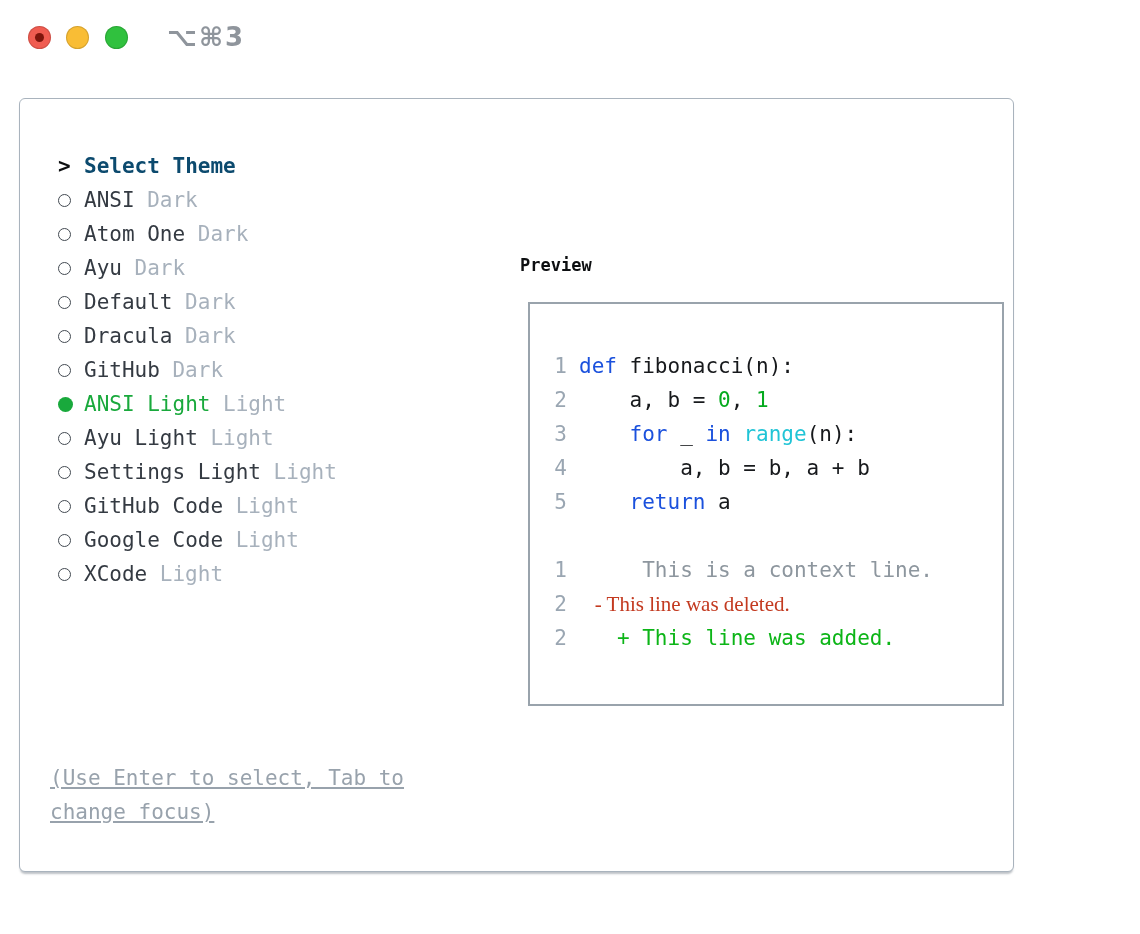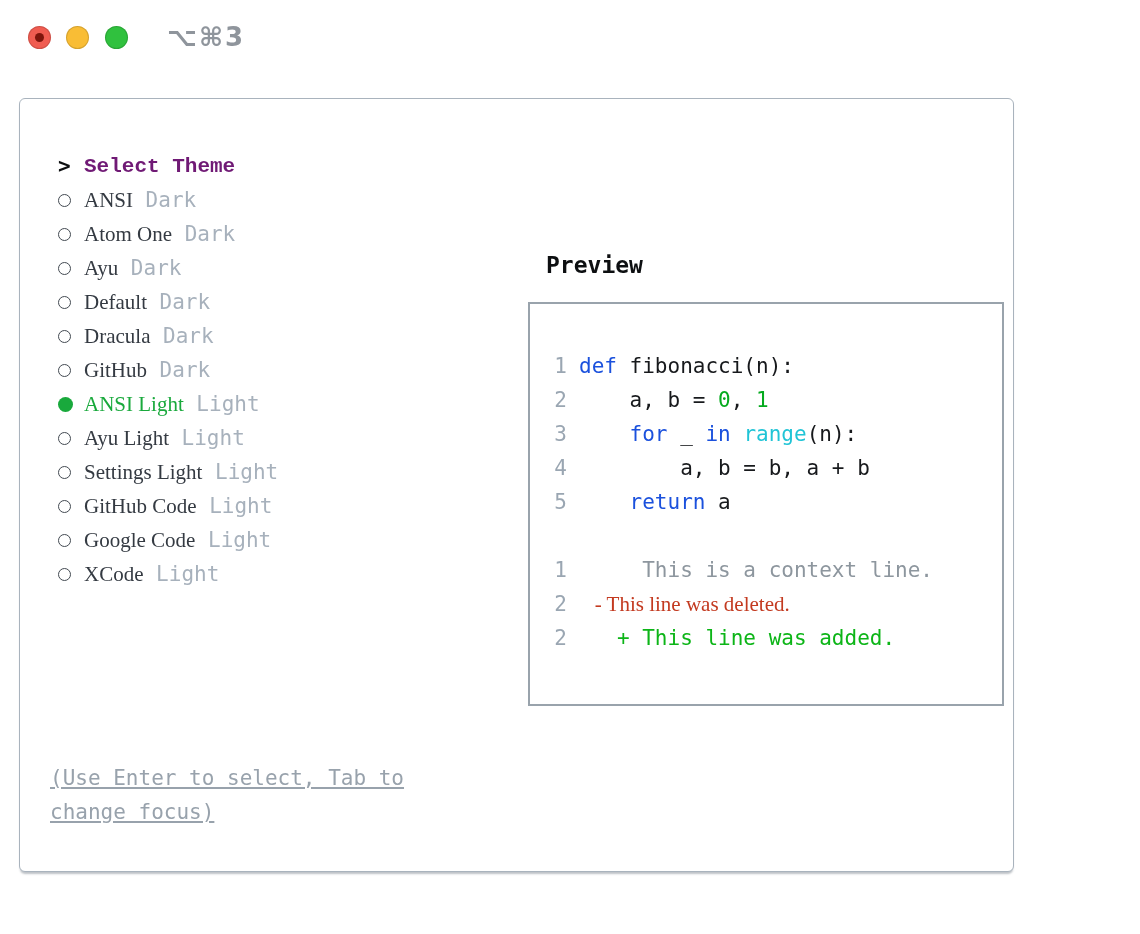"Select Theme" .list-title { color: #701a75 -> #0c4a6e; font-family: Liberation Mono, monospace -> none }
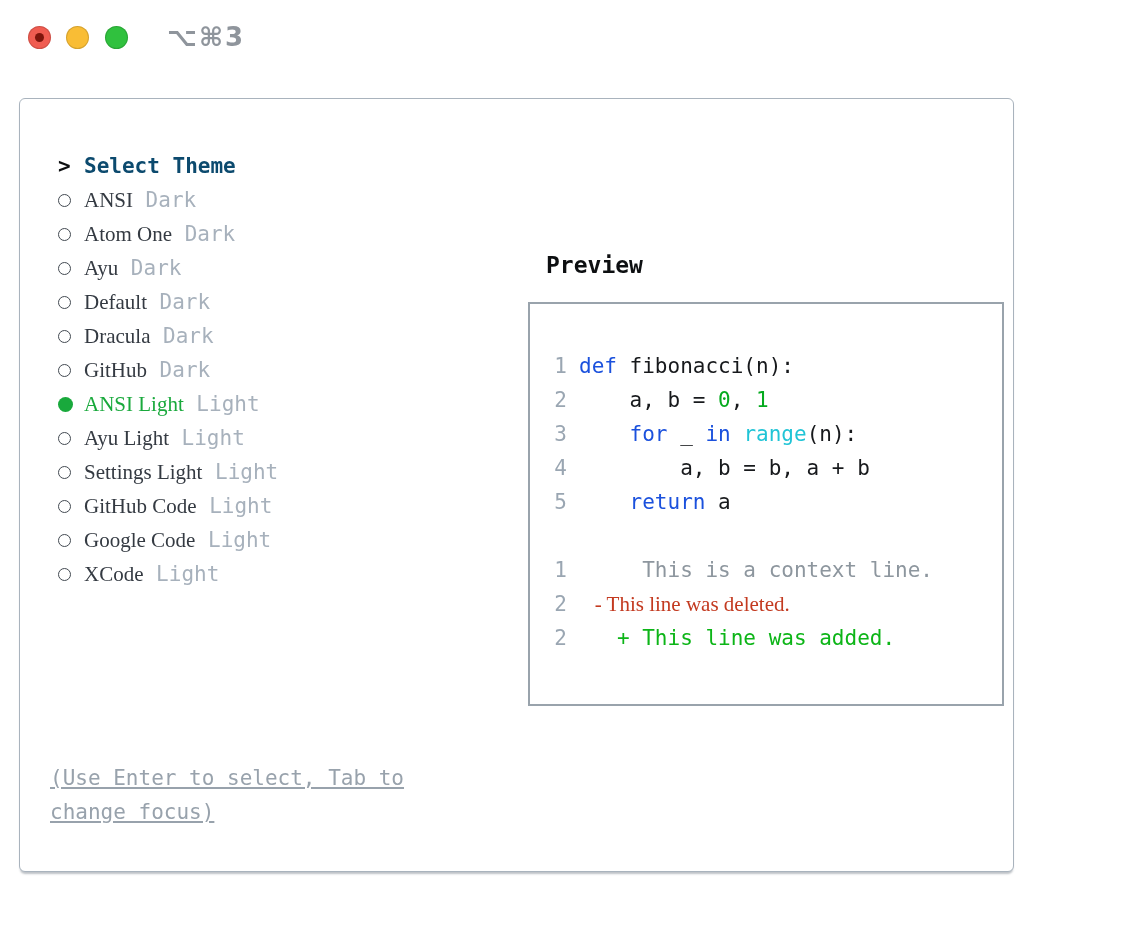"ANSI" .name { font-family: Liberation Serif, serif -> none }
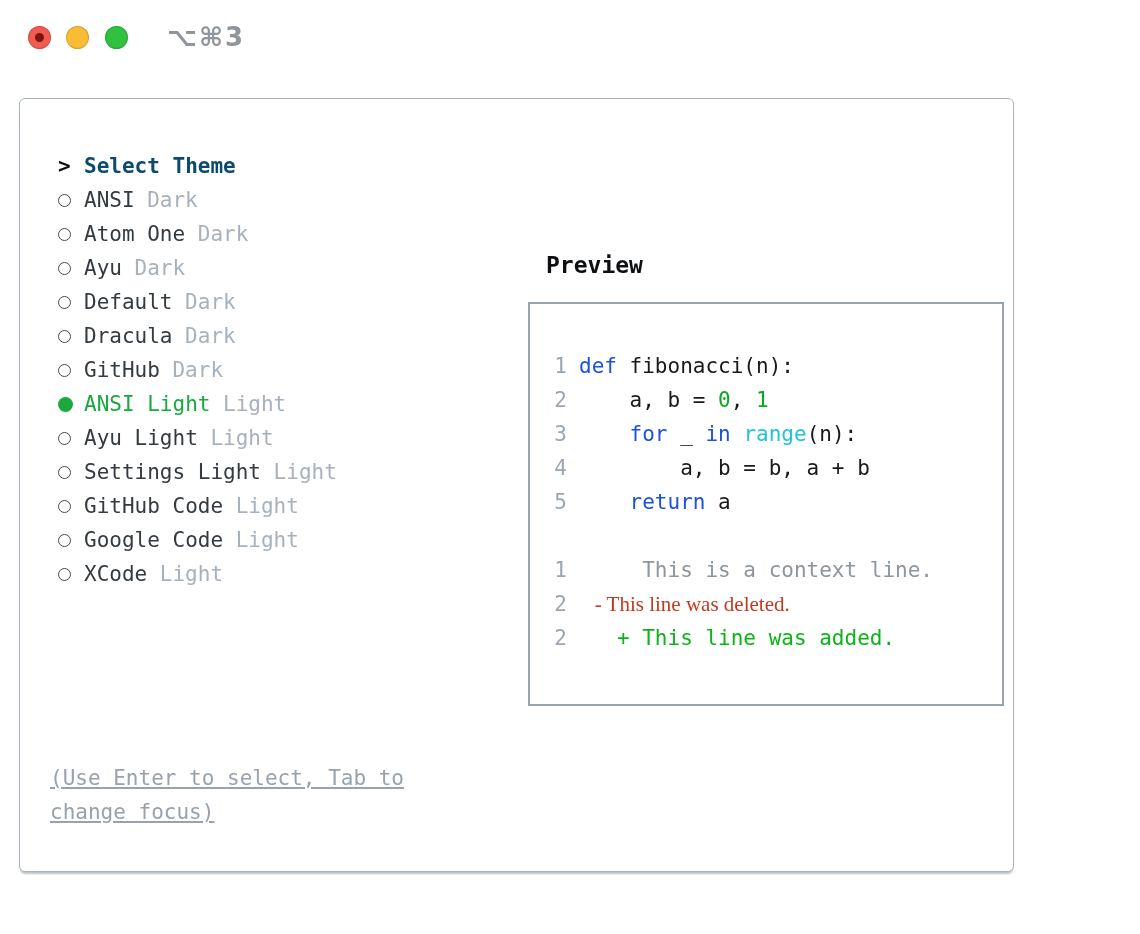"Preview" .preview-title { font-size: 23px -> 17px; left: 526px -> 500px }
